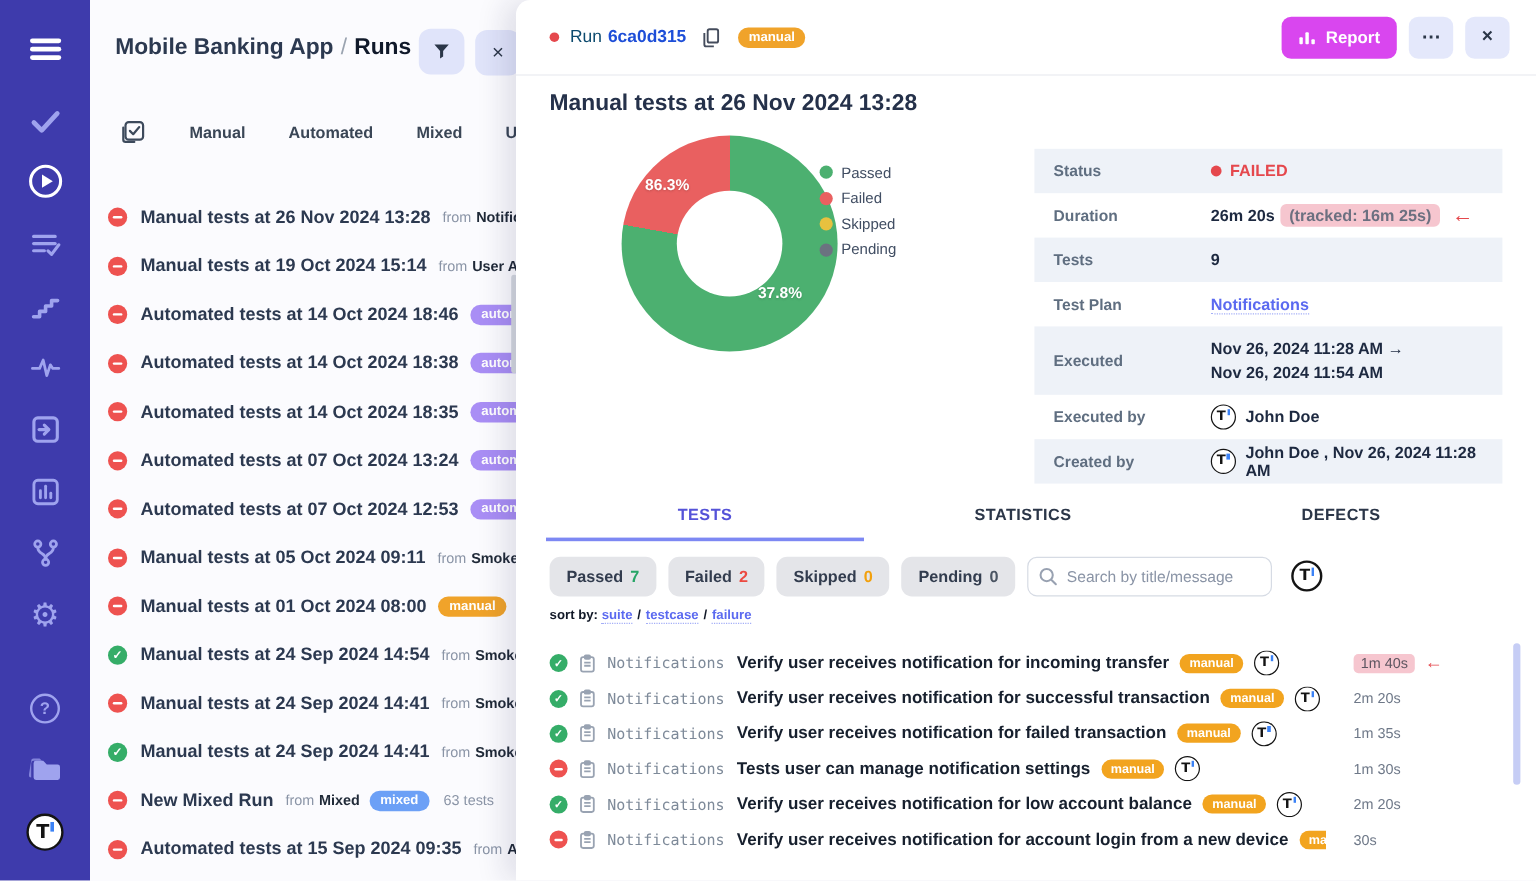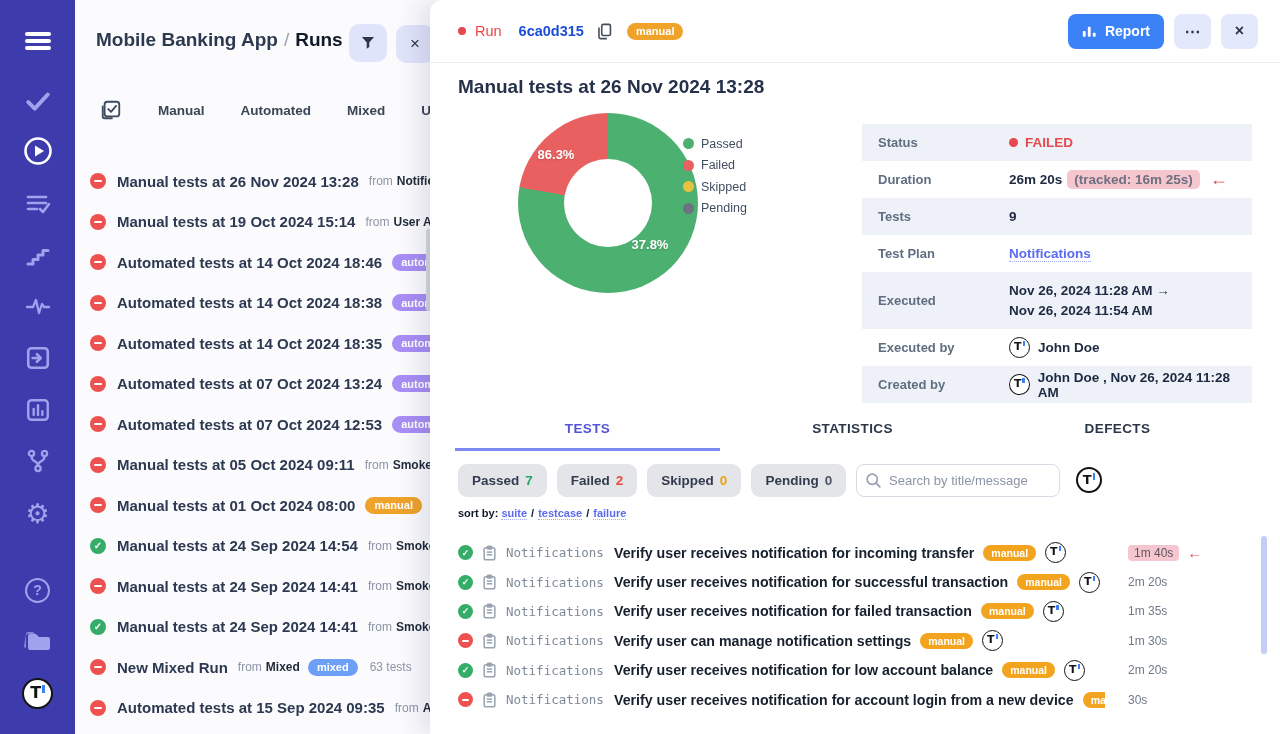"Run" .runword { color: #ef4444 -> #0c4a6e; margin-right: 17px -> 5px }
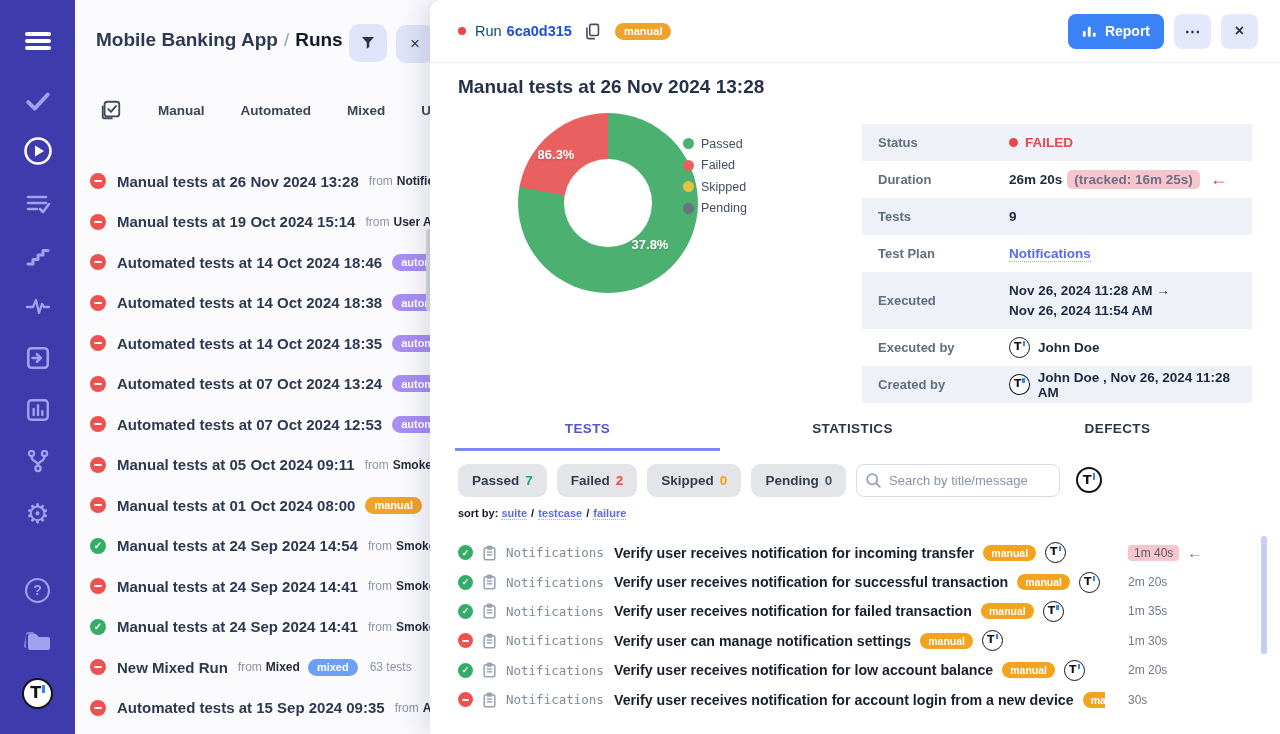"Report" .report-btn { background: #3b82f6 -> #d946ef }
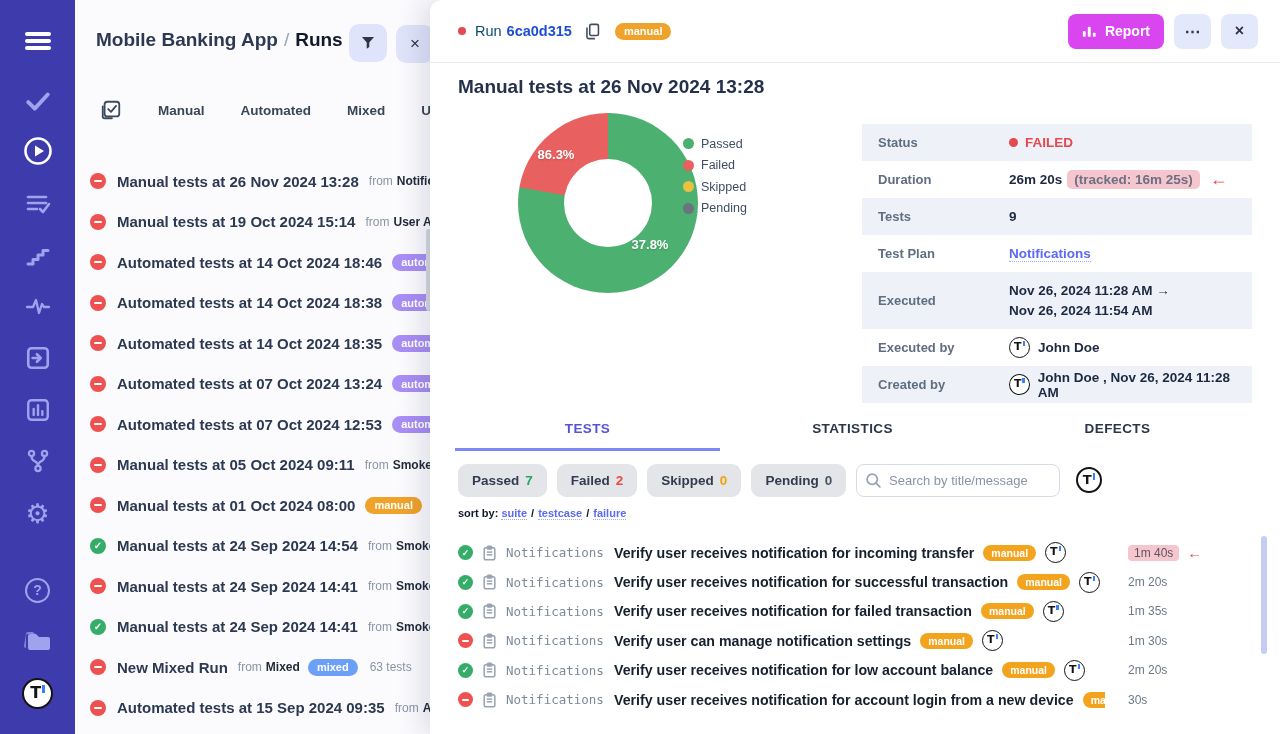"Verify user can manage notification" span.ttitle { text: Verify -> Tests }
